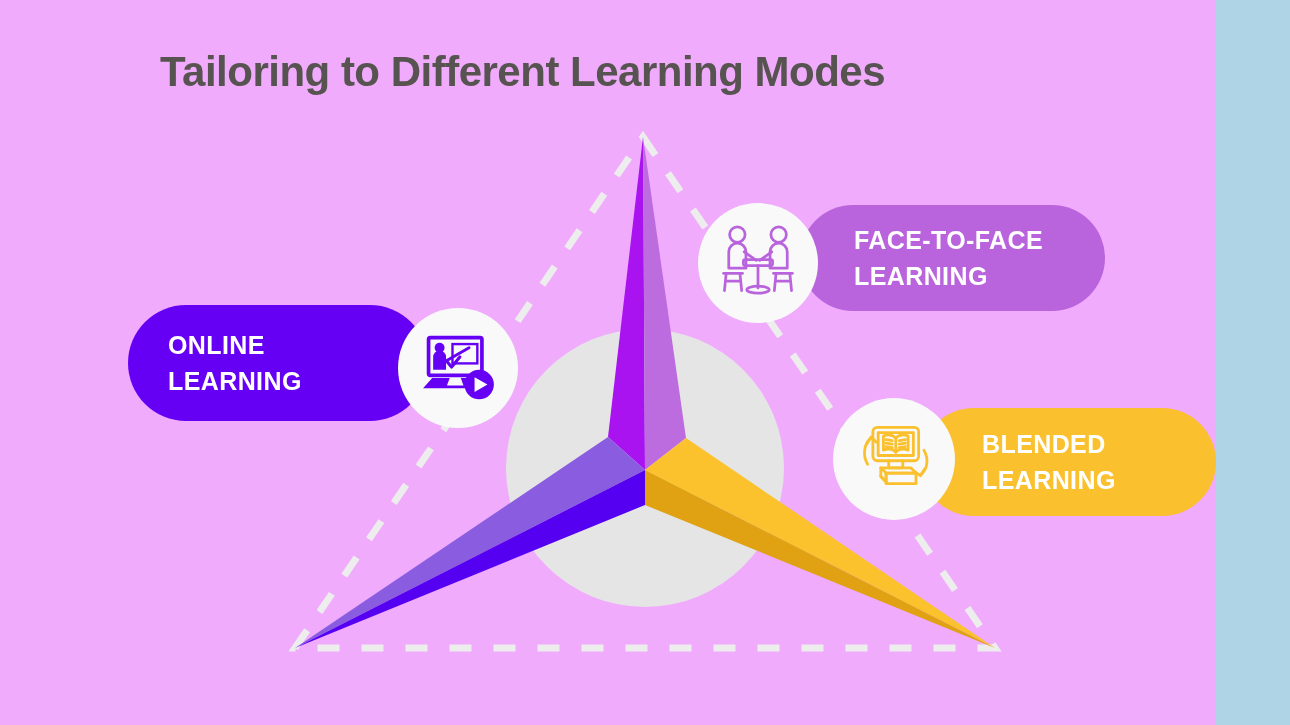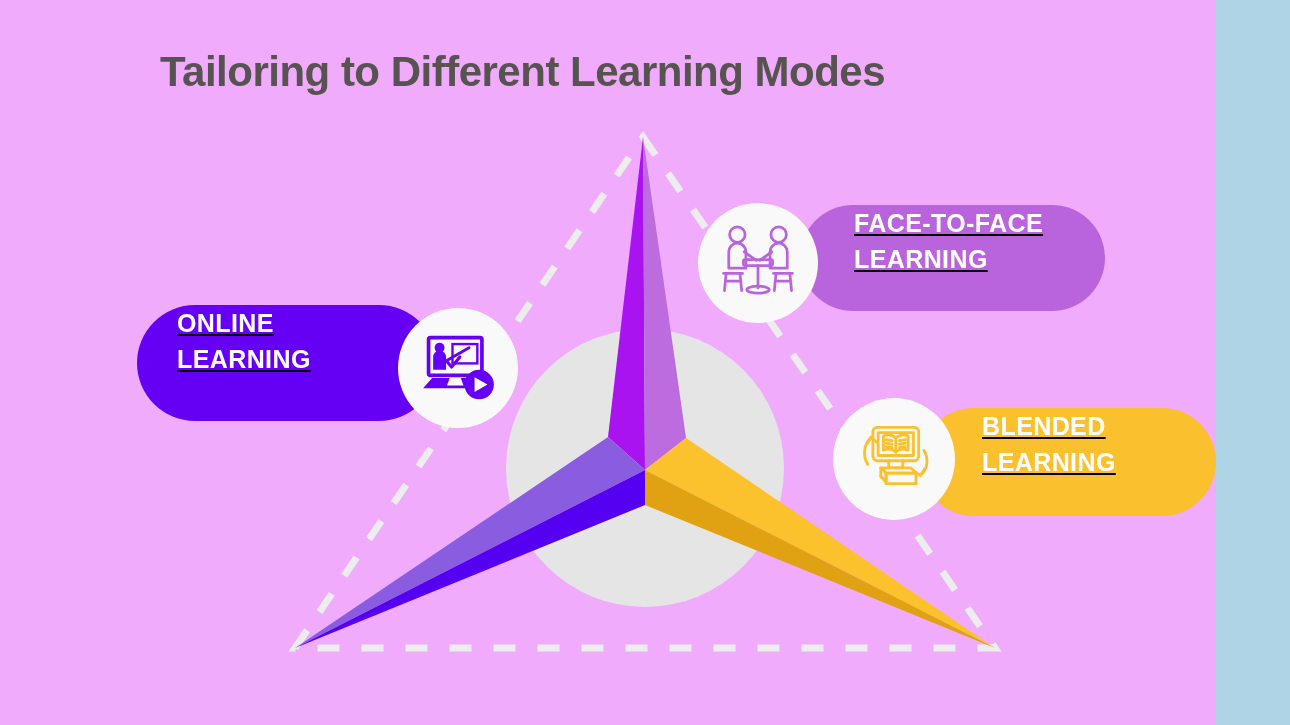"FACE-TO-FACE" .pill { align-items: flex-start -> center; text-decoration: underline -> none }
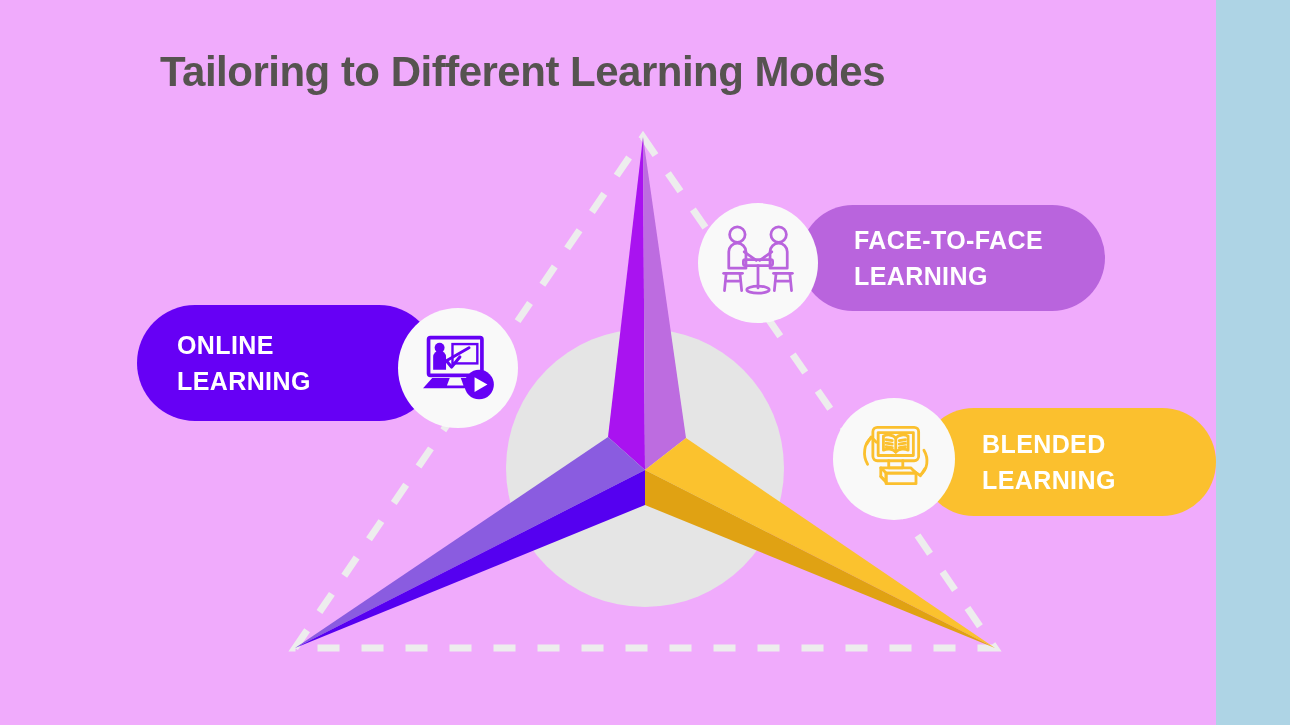"ONLINE" #pill-online { left: 137px -> 128px }
